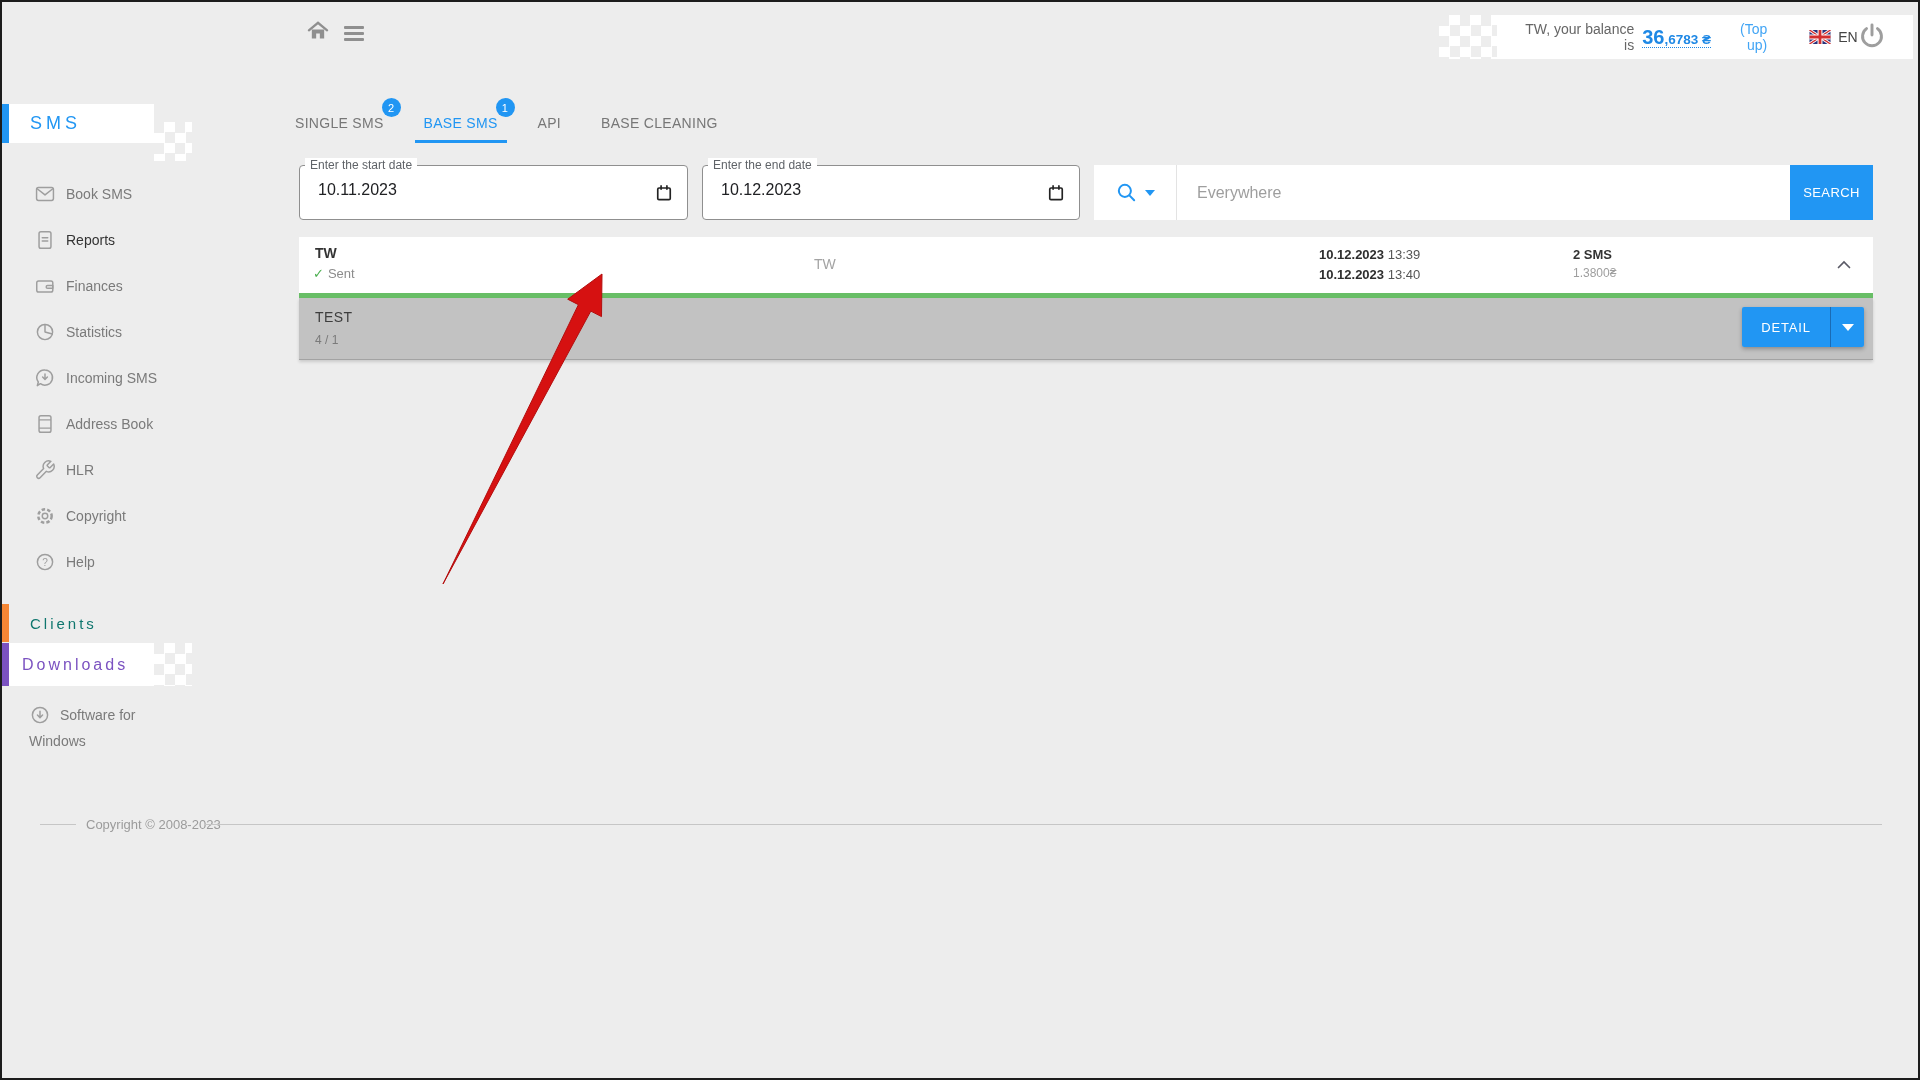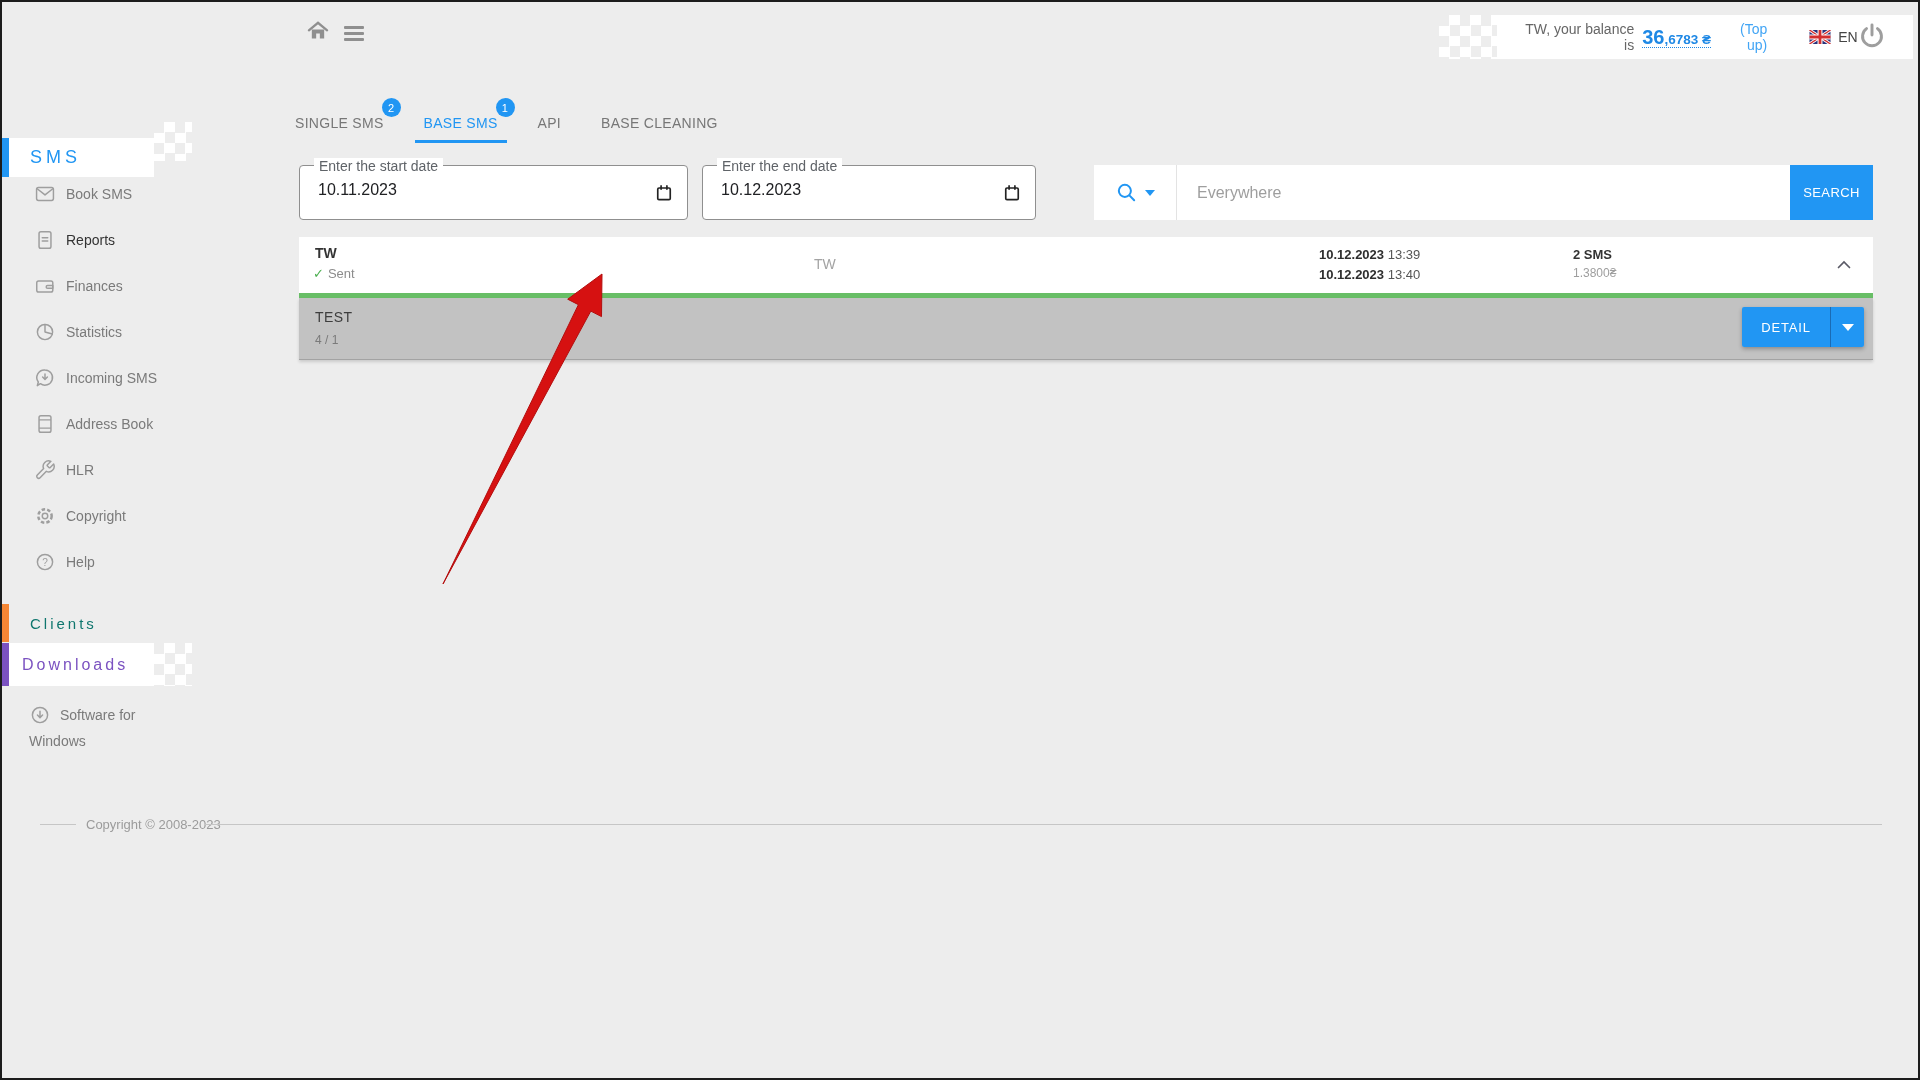"SMS" .sms-hdr { top: 136px -> 102px }
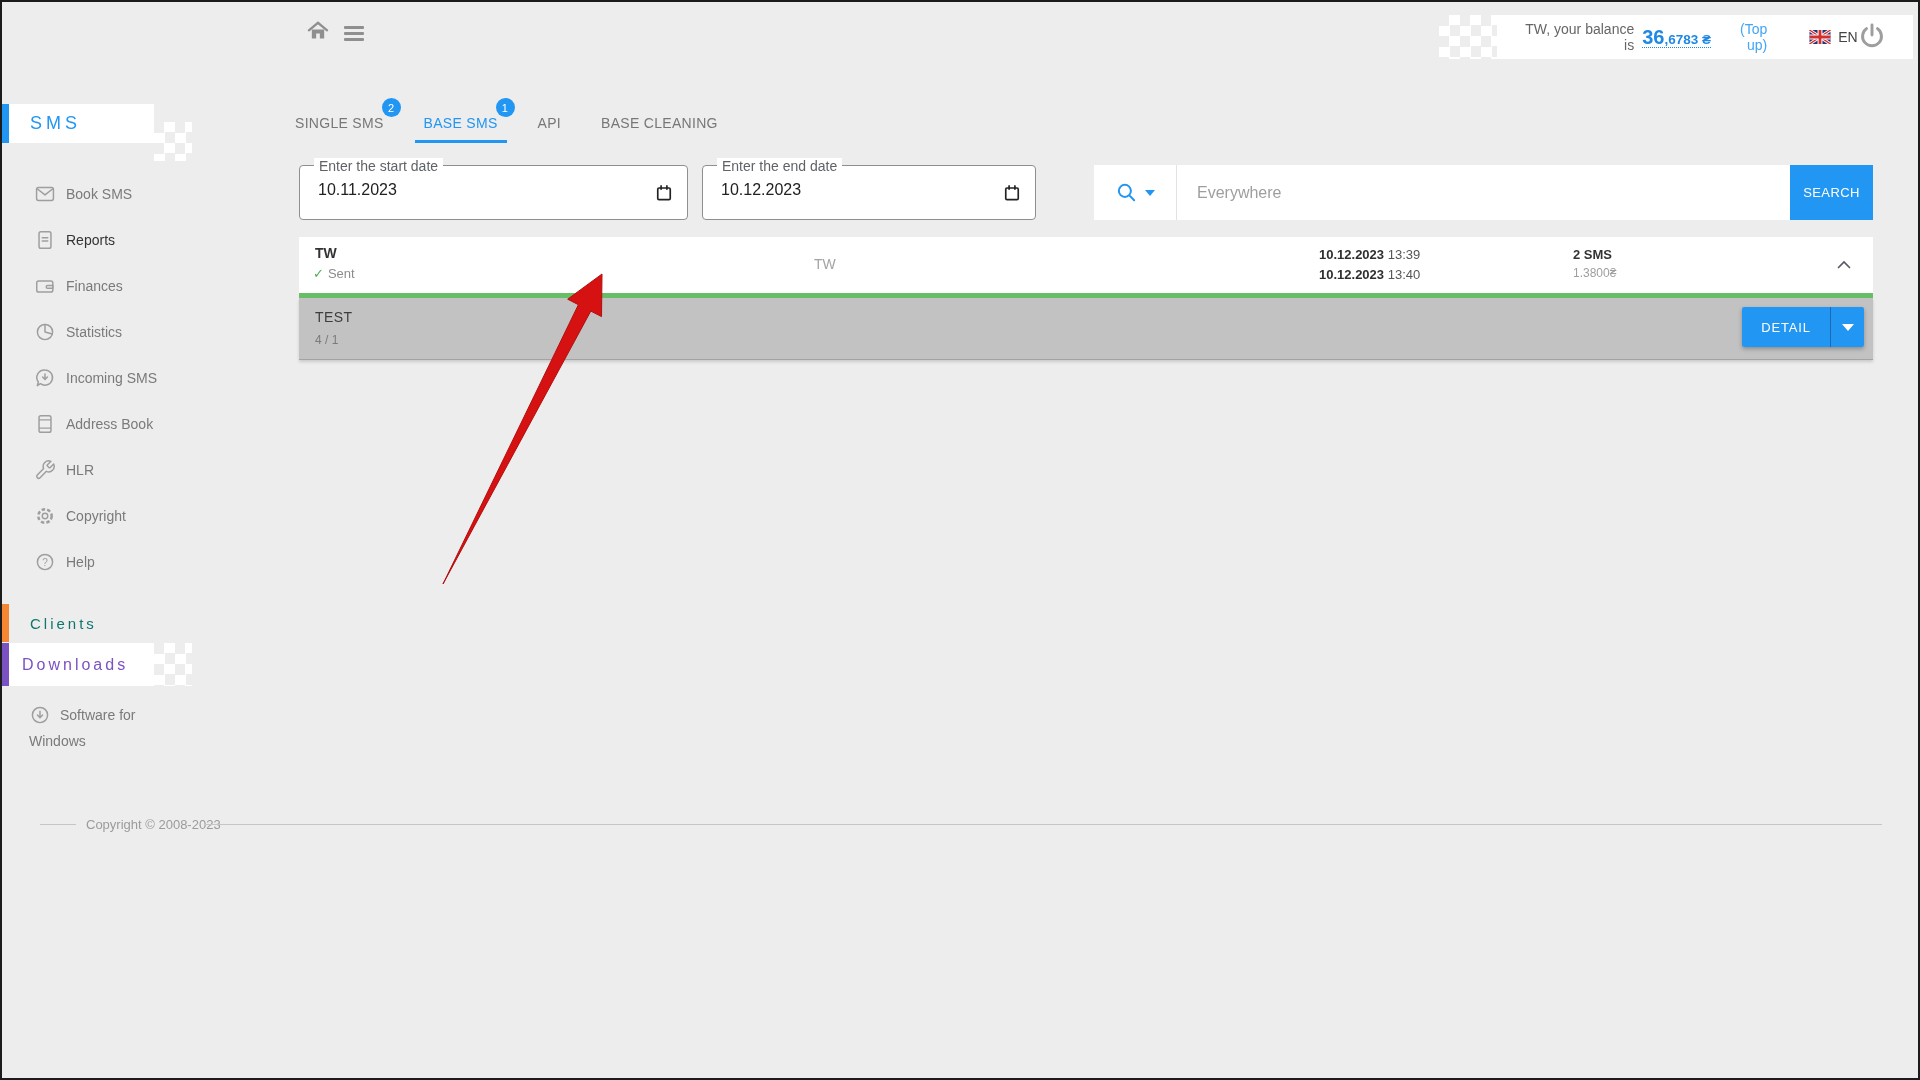"Enter the start date" .df-label { font-size: 14px -> 12px; left: 14px -> 5px }
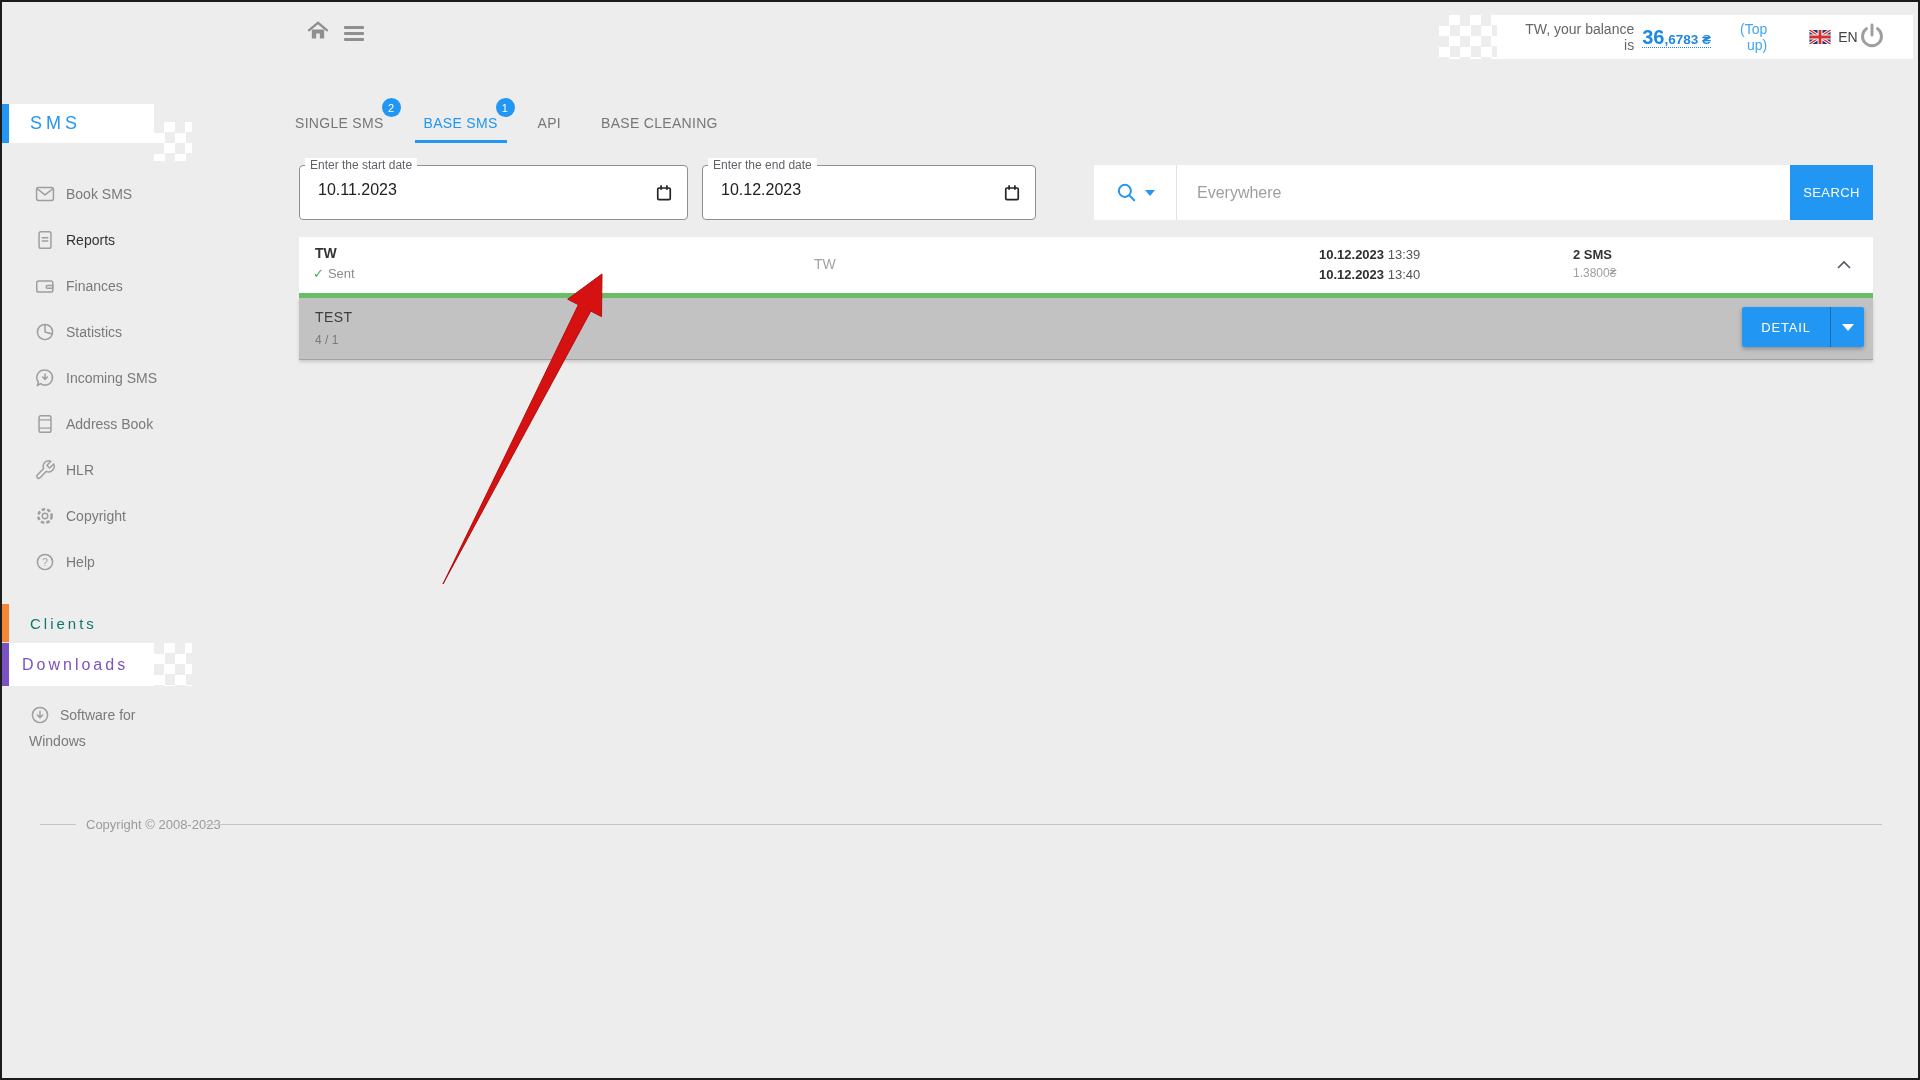"Enter the end date" .df-end { width: 334px -> 378px }
